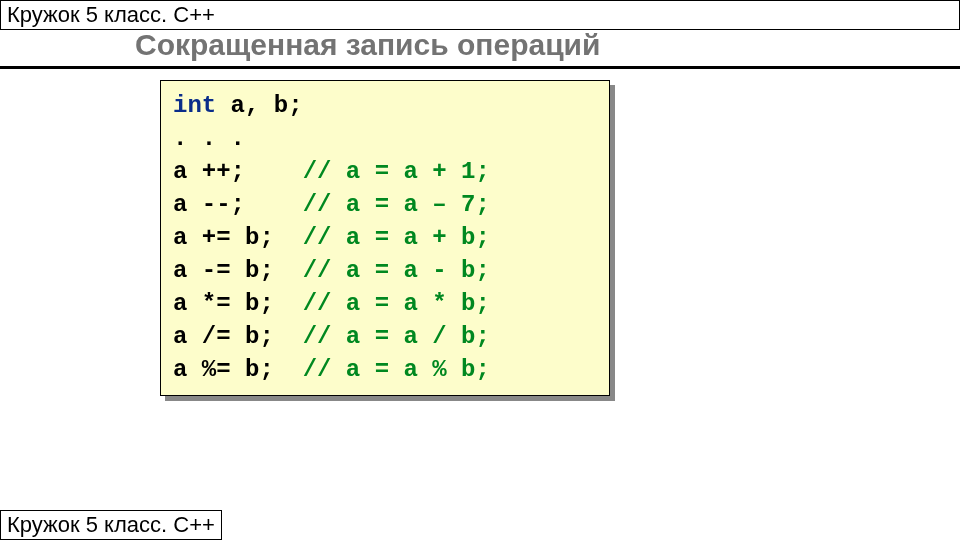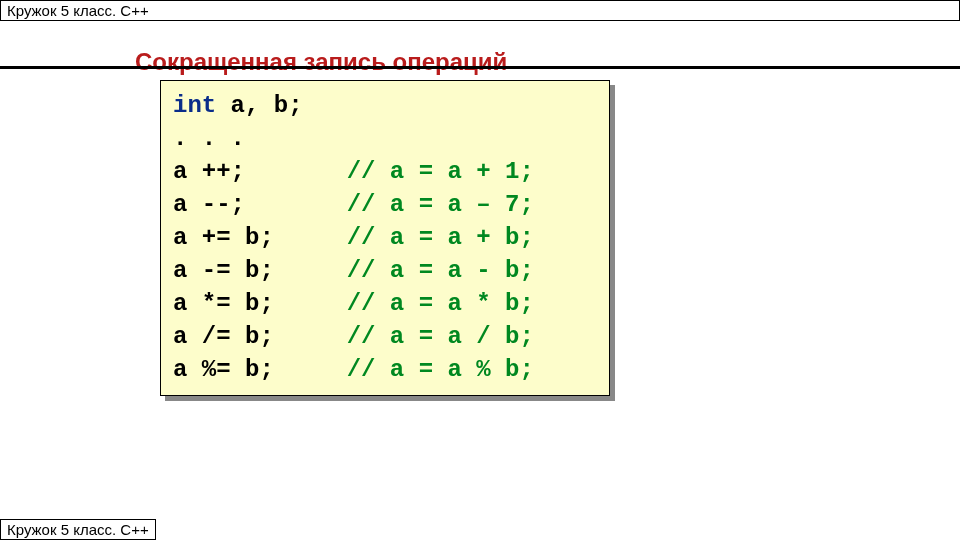"Кружок 5 класс. С++" .header-bar, .footer-bar { font-size: 15px -> 22px }
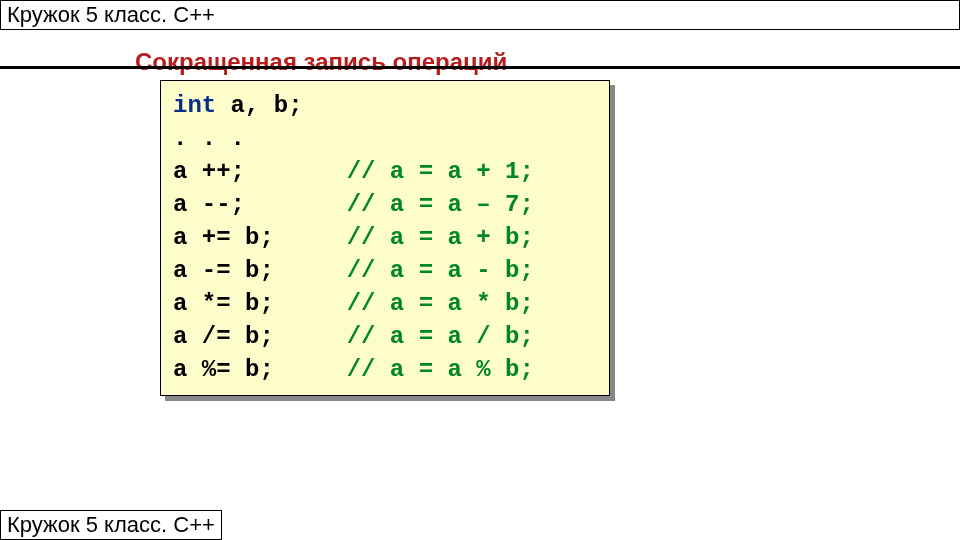"Сокращенная запись операций" .title { color: #b91c1c -> #737373; font-size: 24px -> 30px; margin-top: 20px -> none }
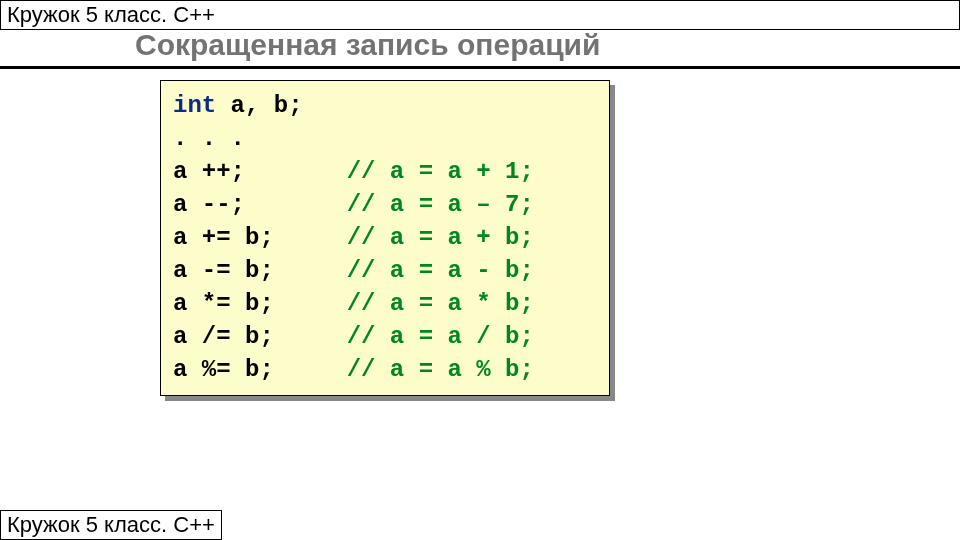"// a = a +" .cm { margin-left: 44px -> none }
